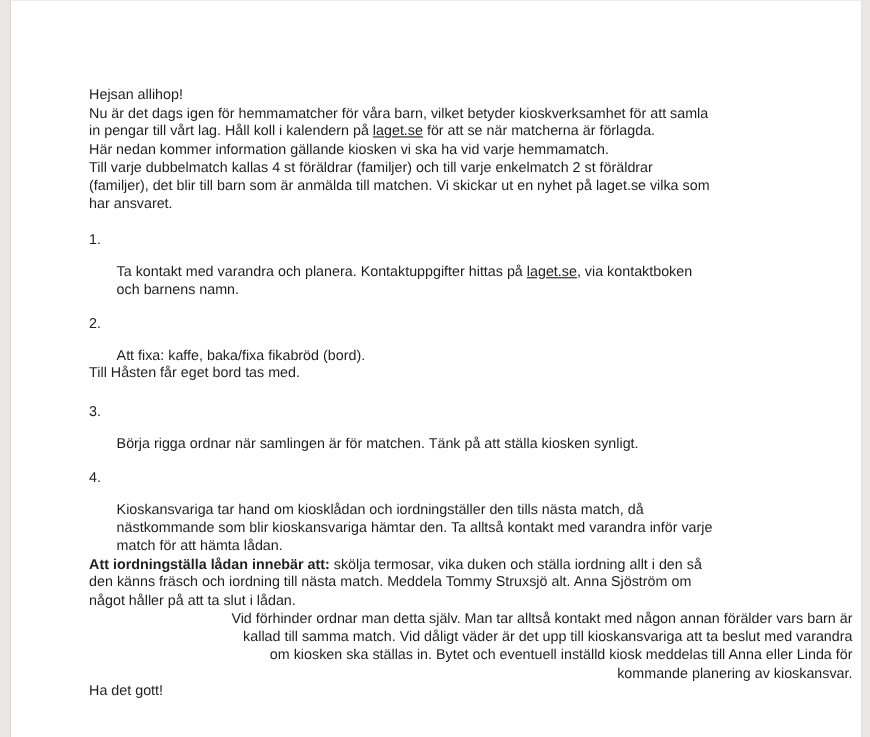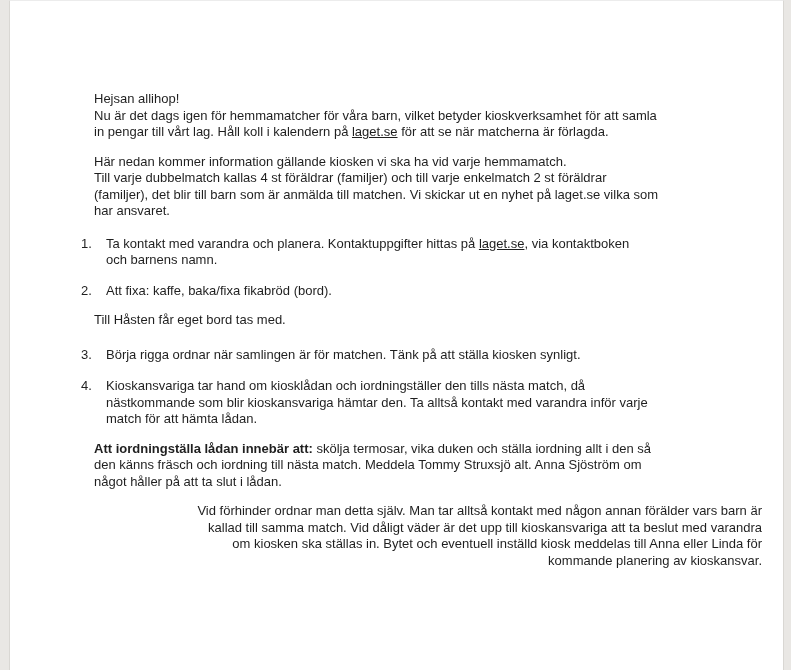"Hejsan allihop!" .content p { margin: 13px -> 0 }
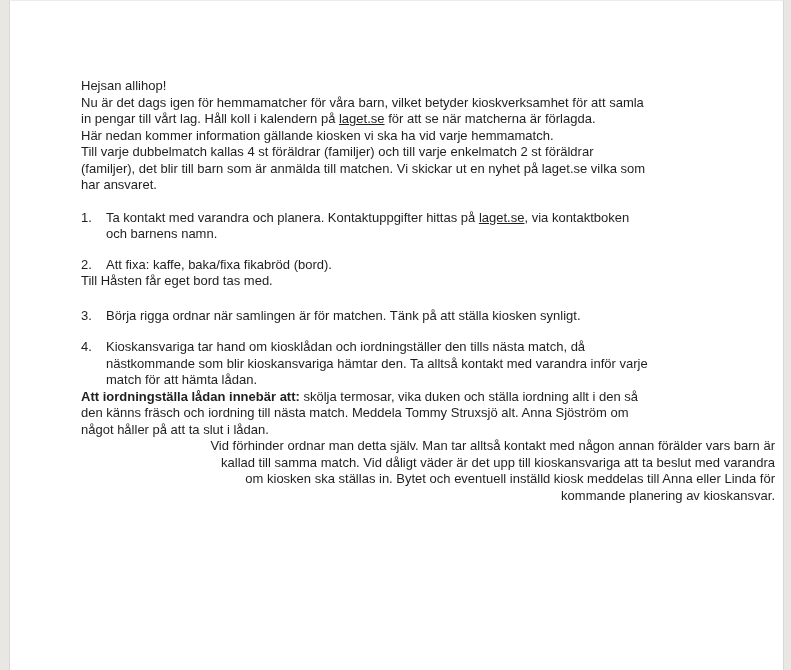"Ta kontakt med varandra och" .item-text { margin-top: none -> 29px }
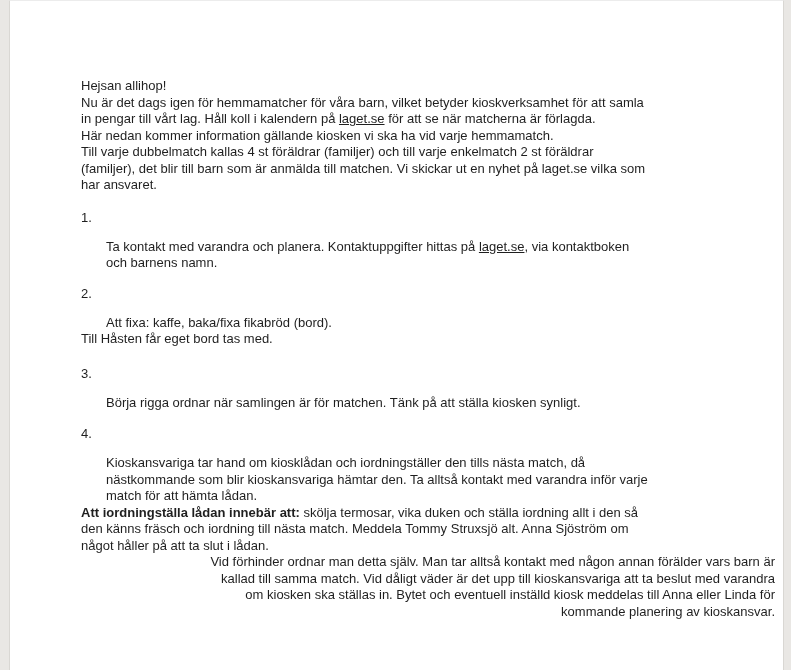"Ha det gott!" p.mt-closing { html: none -> <p>Ha det gott!</p> }
